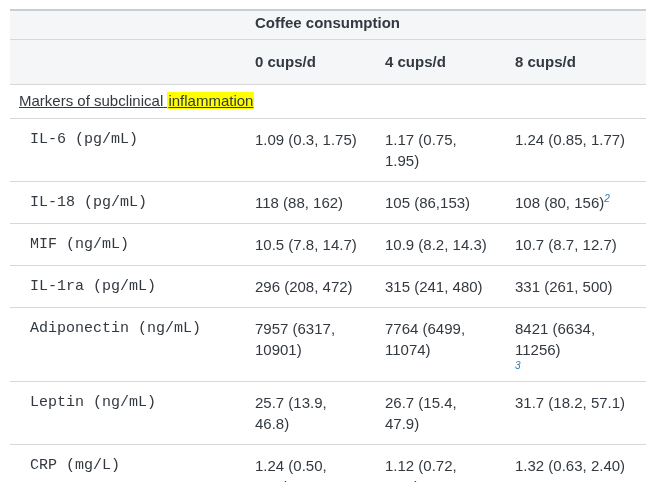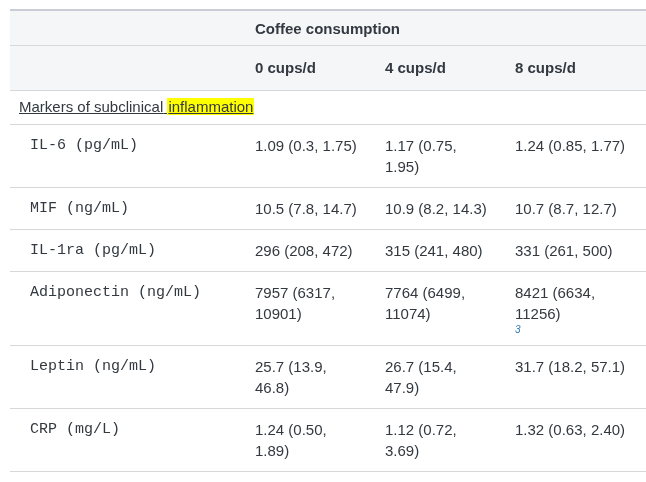"Coffee consumption" tr.group-row th, tr.group-row td { padding: 7px 10px 6px 10px -> 1px 10px 6px 10px }
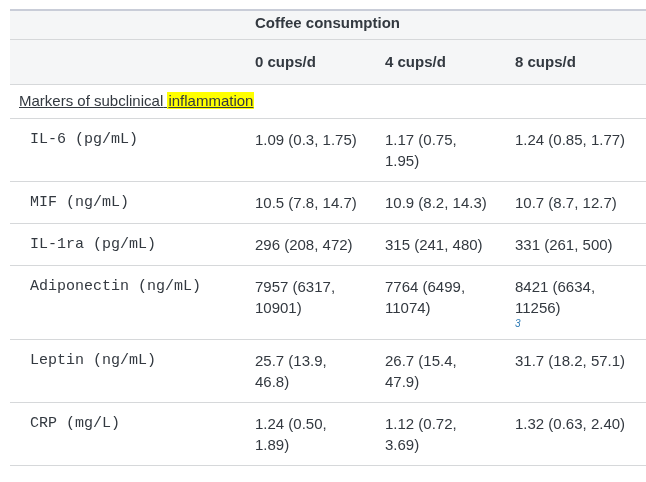"IL-18 (pg/mL)" tr { html: none -> <tr> <td>IL-18 (pg/mL)</td> <td><span>118 (88, 162)</span></td> <td><span>105 (86,153)</span></td> <td><span>108 (80, 156)</span><sup>2</sup></td> </tr> }
